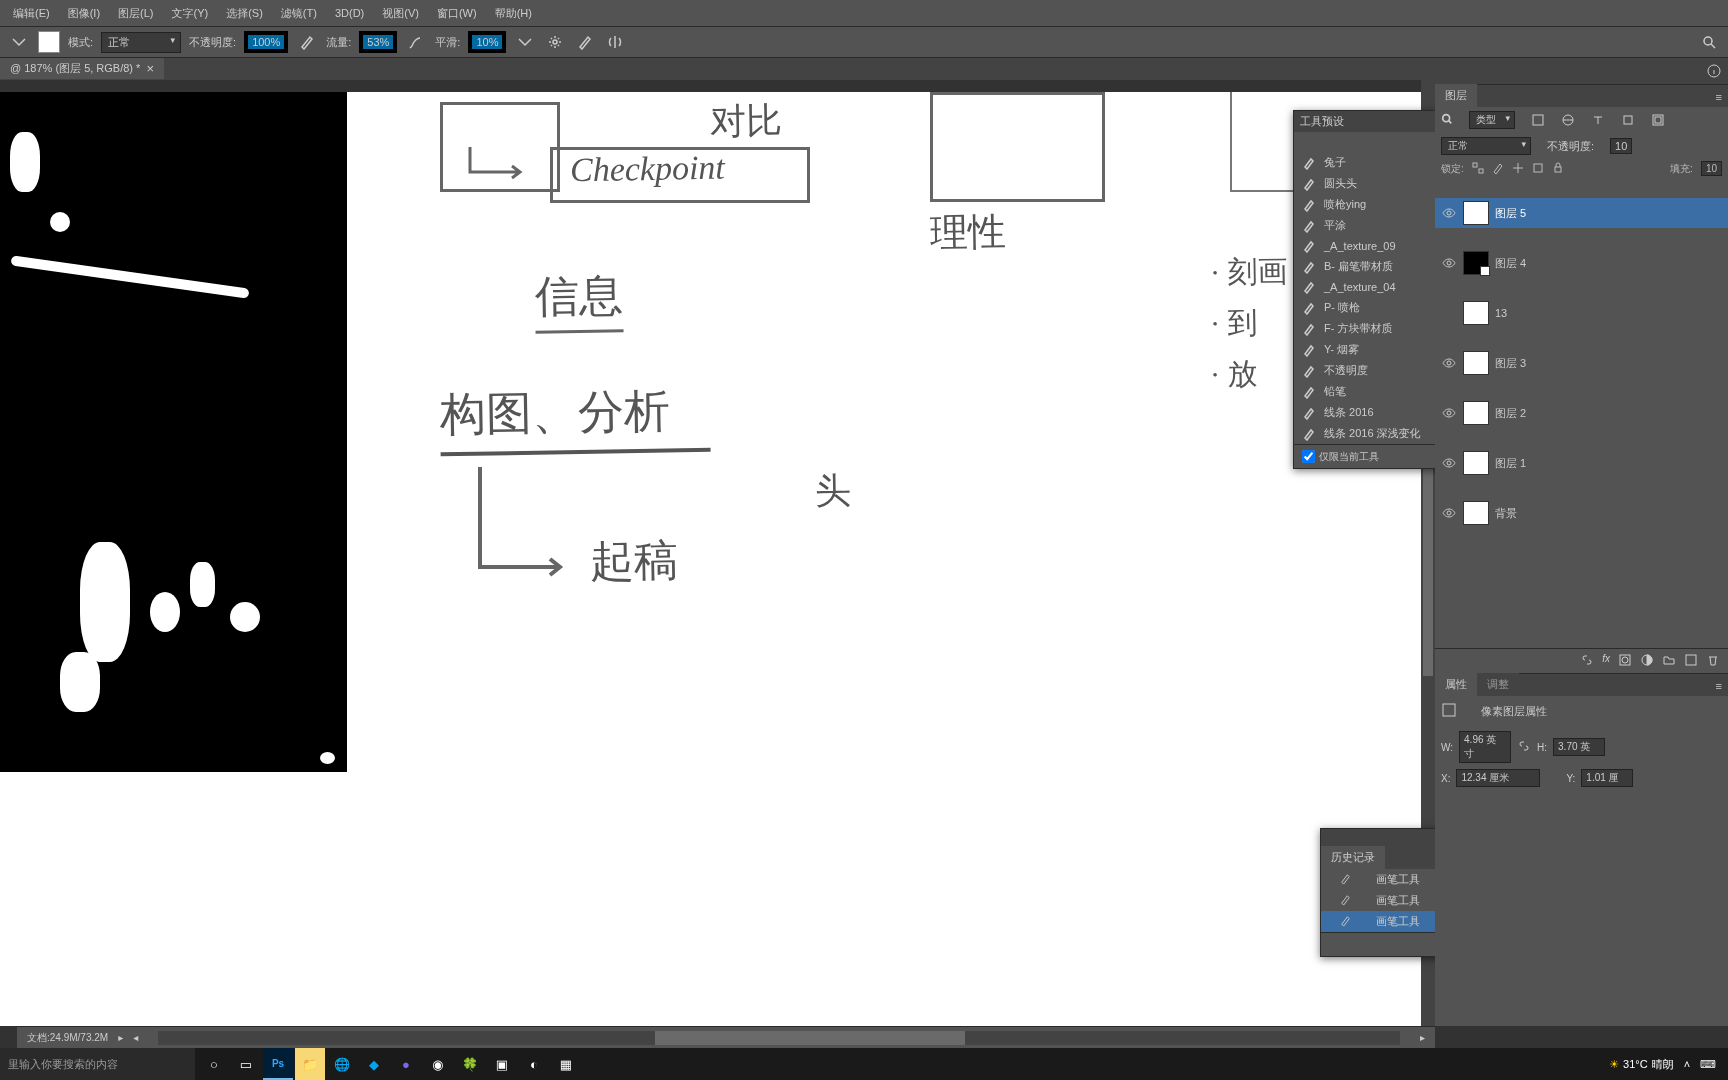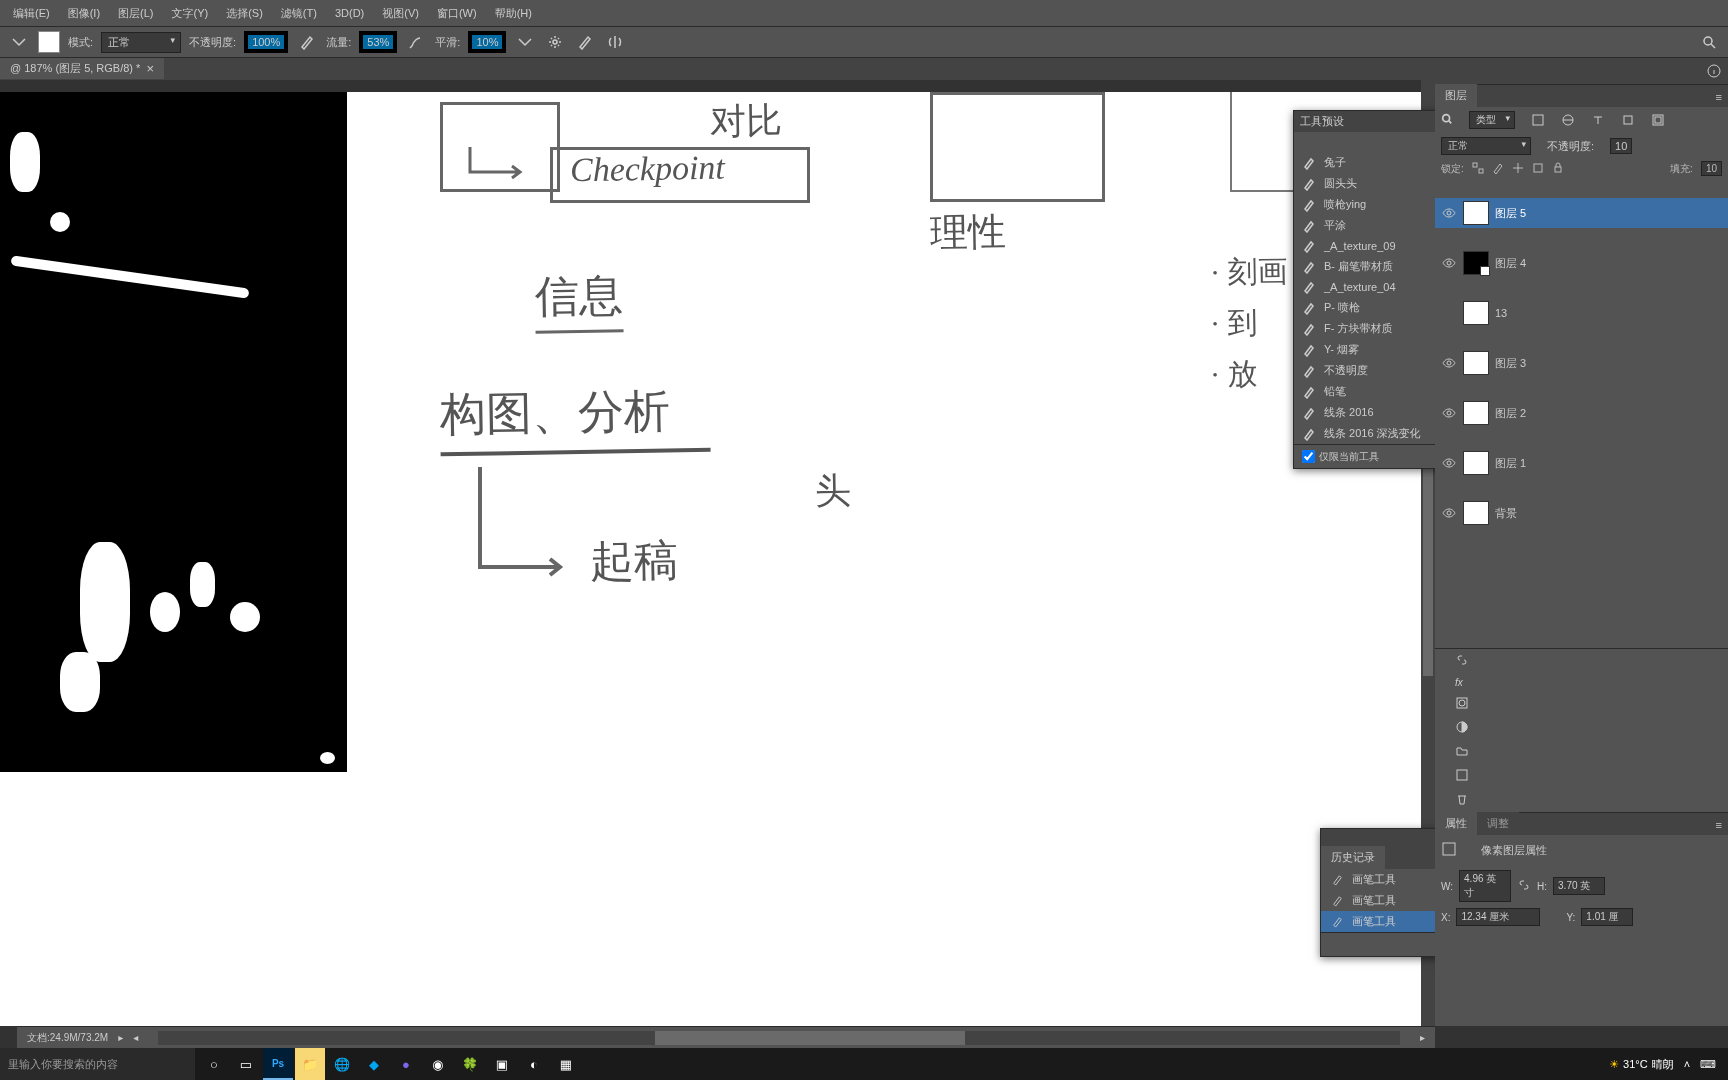"fx" .layer-bottom { flex-direction: column -> none; padding: 4px 20px -> 4px 8px }
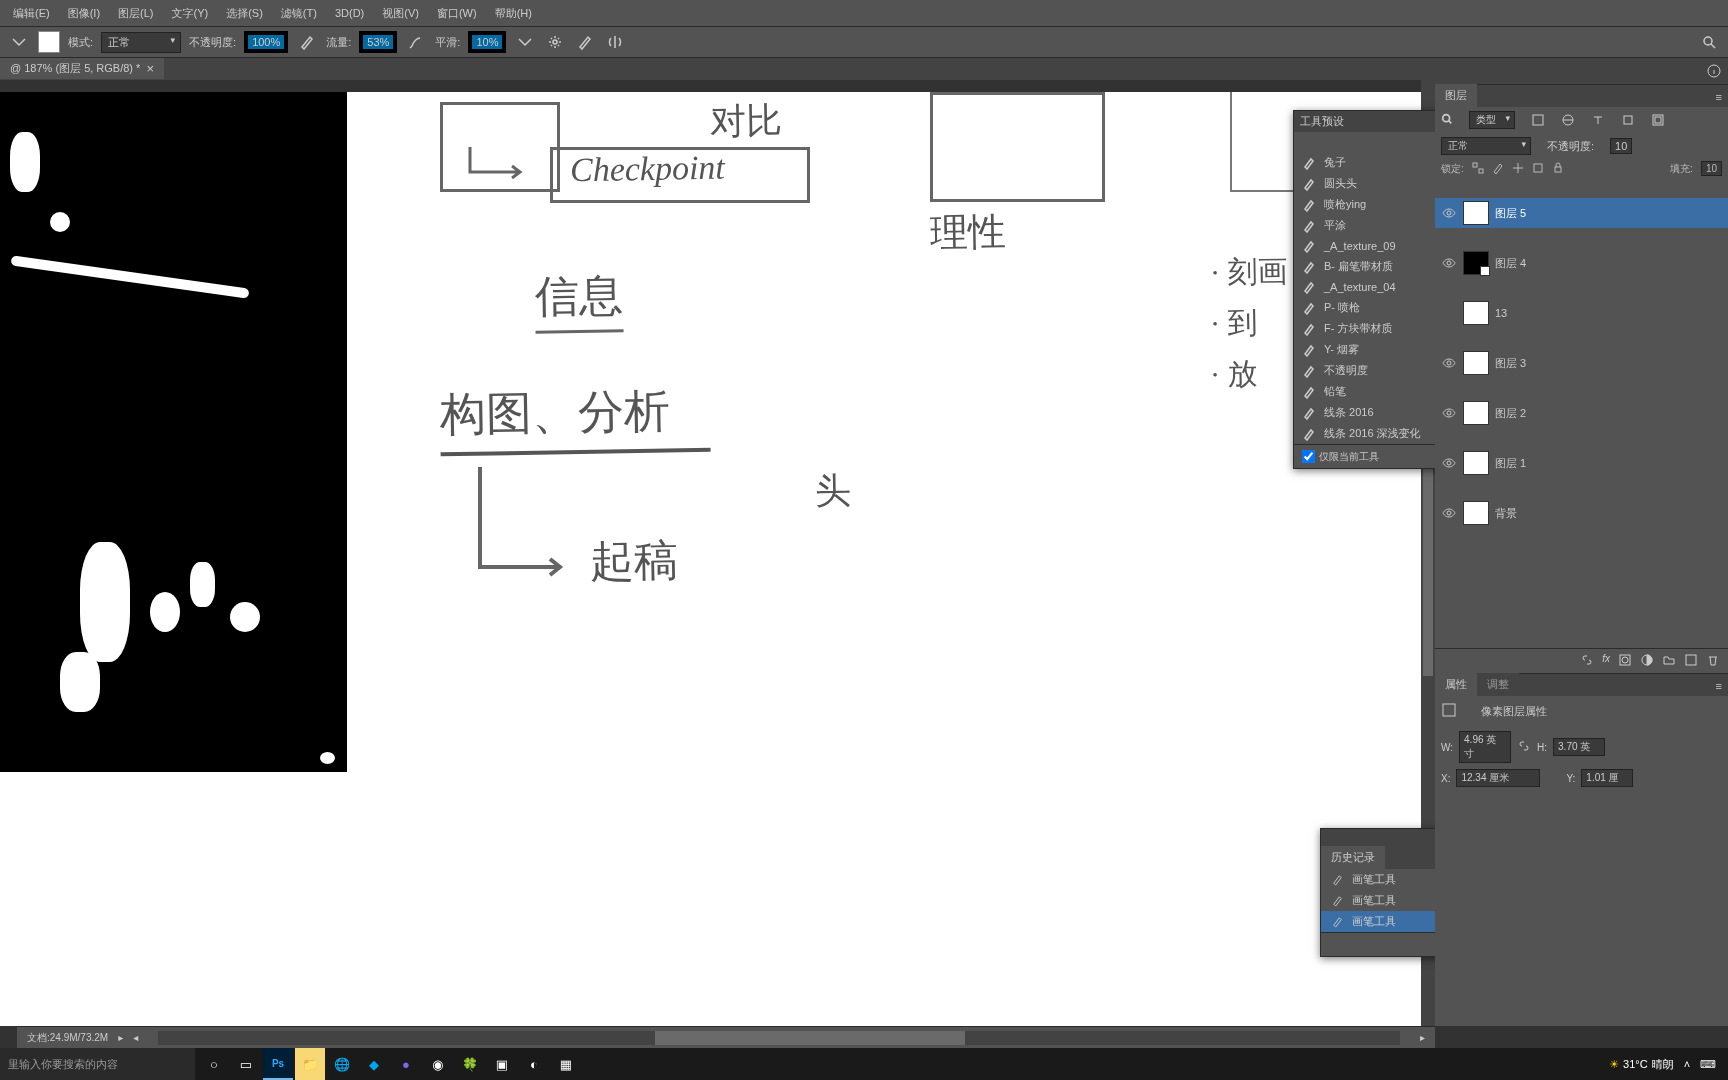"画笔工具" .hist-list .hrow { align-items: center -> flex-start; gap: 8px -> 24px; padding: 3px 10px -> 3px 18px }
